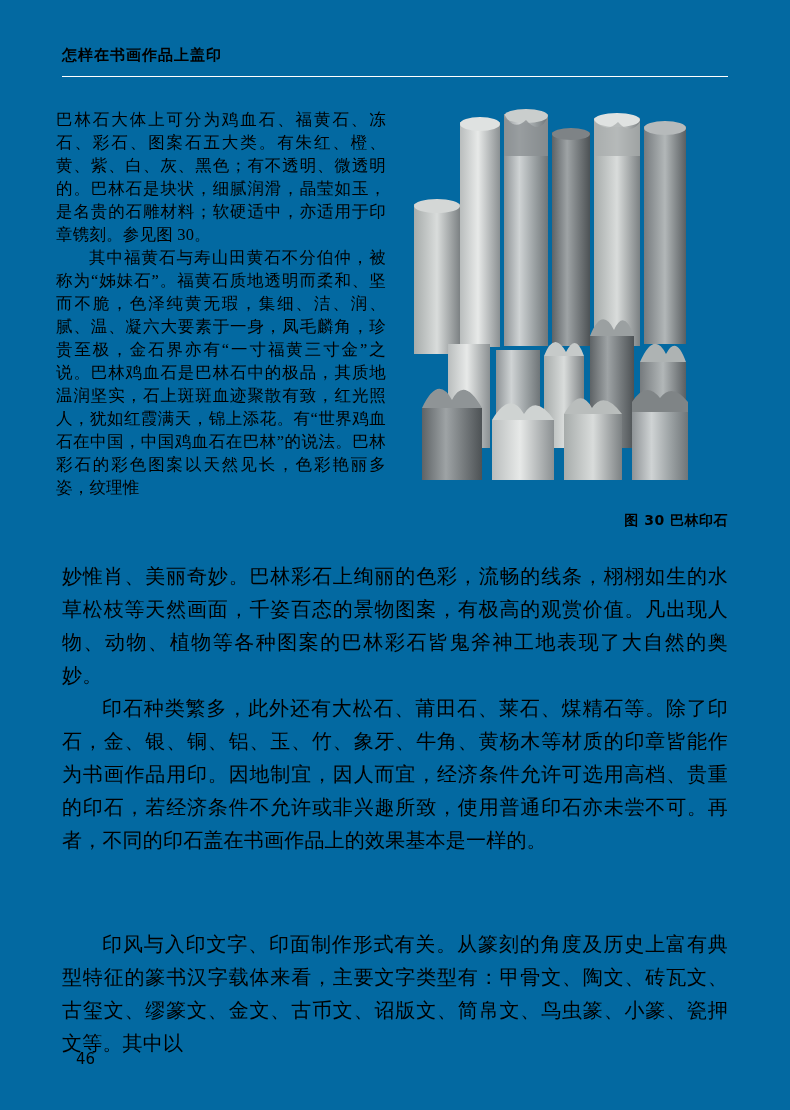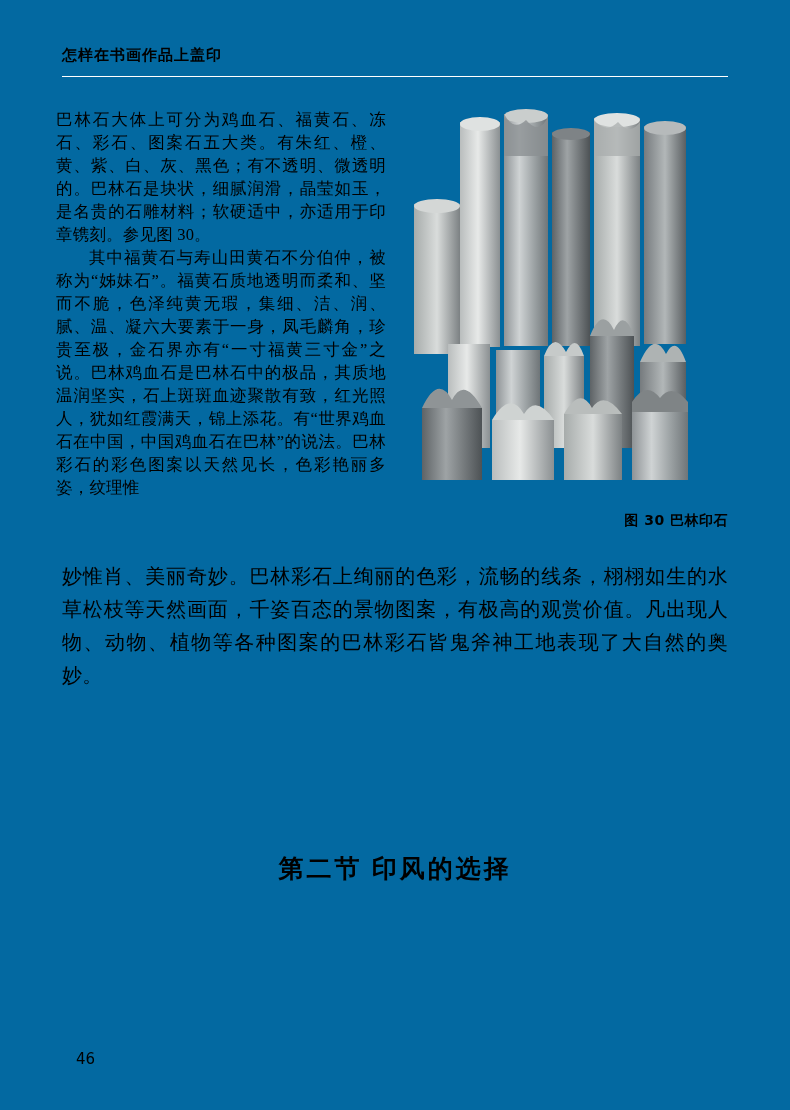"印石种类繁多，此外还有大松石、莆田石、莱石、煤精石等。除了印石，金、银、铜、铝、" p.indent { html: none -> <p>印石种类繁多，此外还有大松石、莆田石、莱石、煤精石等。除了印石，金、银、铜、铝、玉、竹、象牙、牛角、黄杨木等材质的印章皆能作为书画作品用印。因地制宜，因人而宜，经济条件允许可选用高档、贵重的印石，若经济条件不允许或非兴趣所致，使用普通印石亦未尝不可。再者，不同的印石盖在书画作品上的效果基本是一样的。</p> }
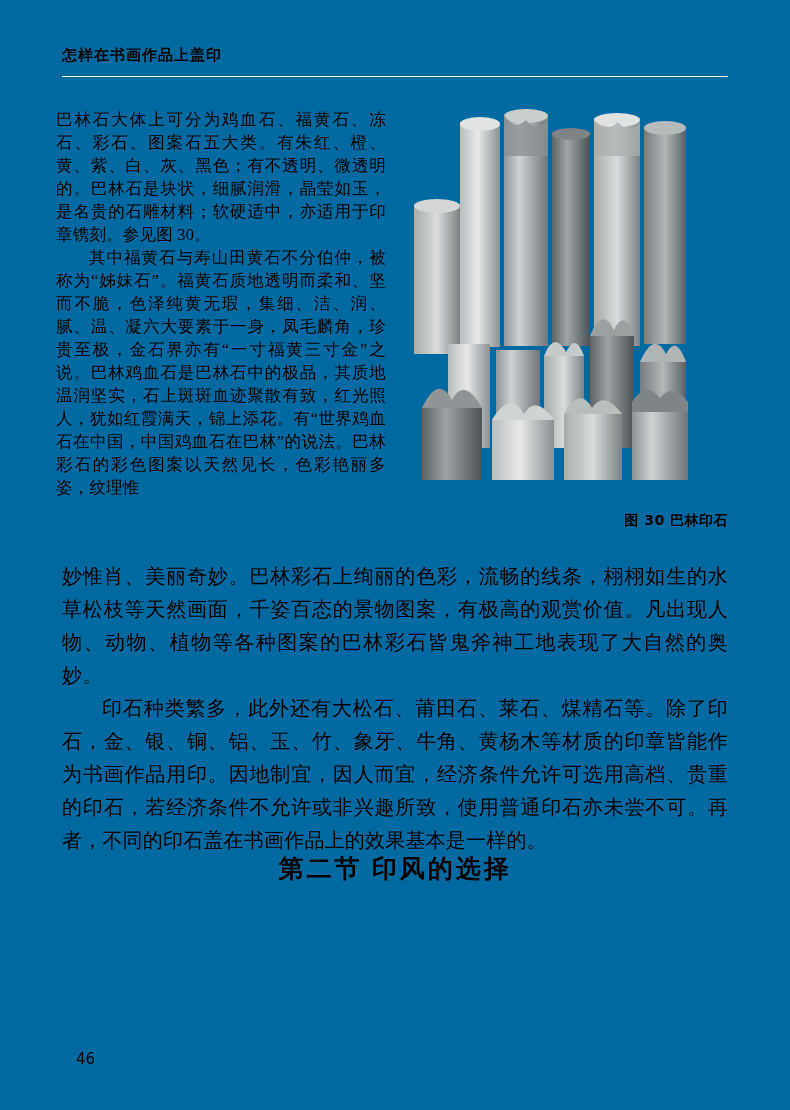"第二节 印风的选择" div.section-title { html: <div>第二节 印风的选择</div> -> none }
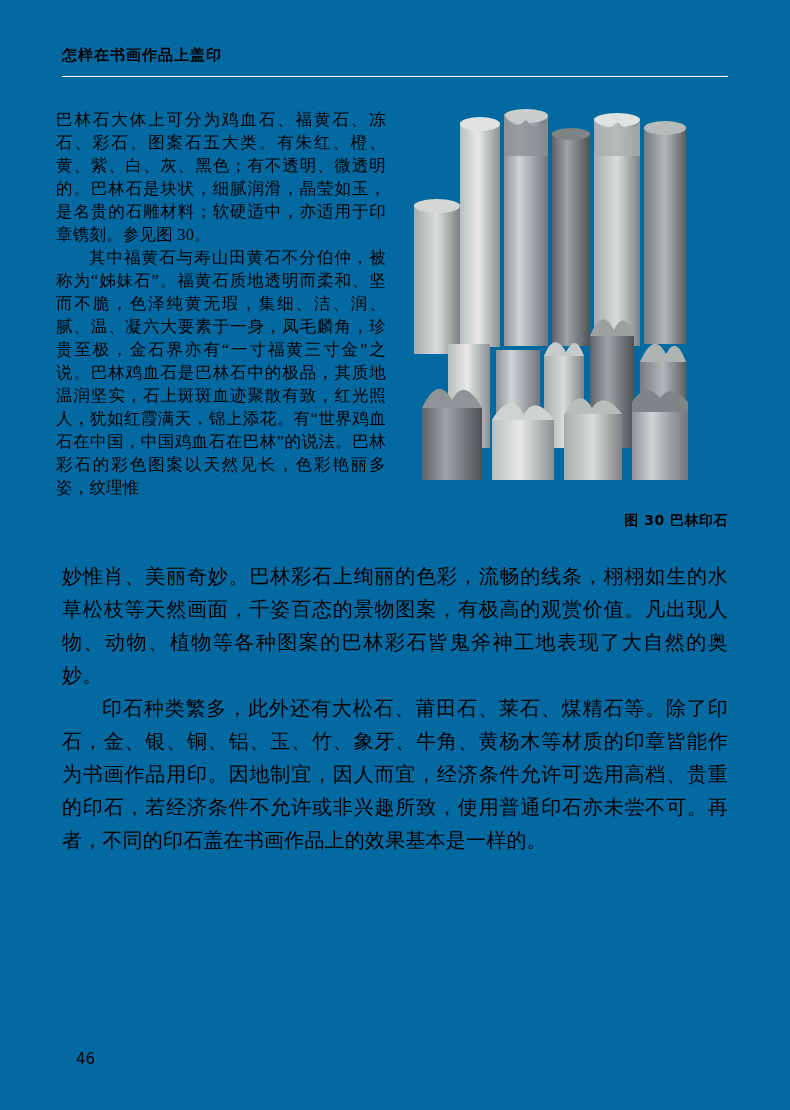"印风与入印文字、印面制作形式有关。从篆刻的角度及历史上富有典型特征的篆书汉字载体" div.full-text { html: none -> <div> <p>印风与入印文字、印面制作形式有关。从篆刻的角度及历史上富有典型特征的篆书汉字载体来看，主要文字类型有：甲骨文、陶文、砖瓦文、古玺文、缪篆文、金文、古币文、诏版文、简帛文、鸟虫篆、小篆、瓷押文等。其中以</p> </div> }
